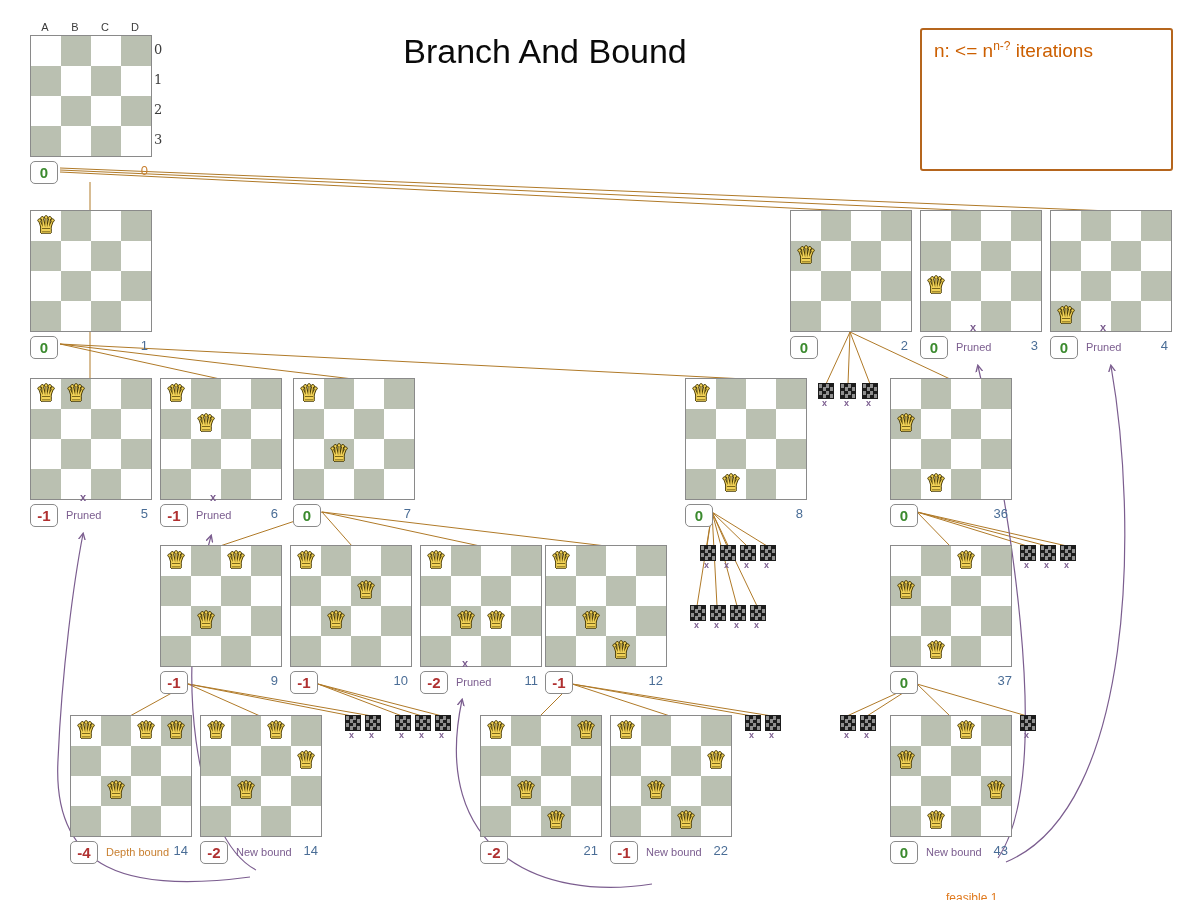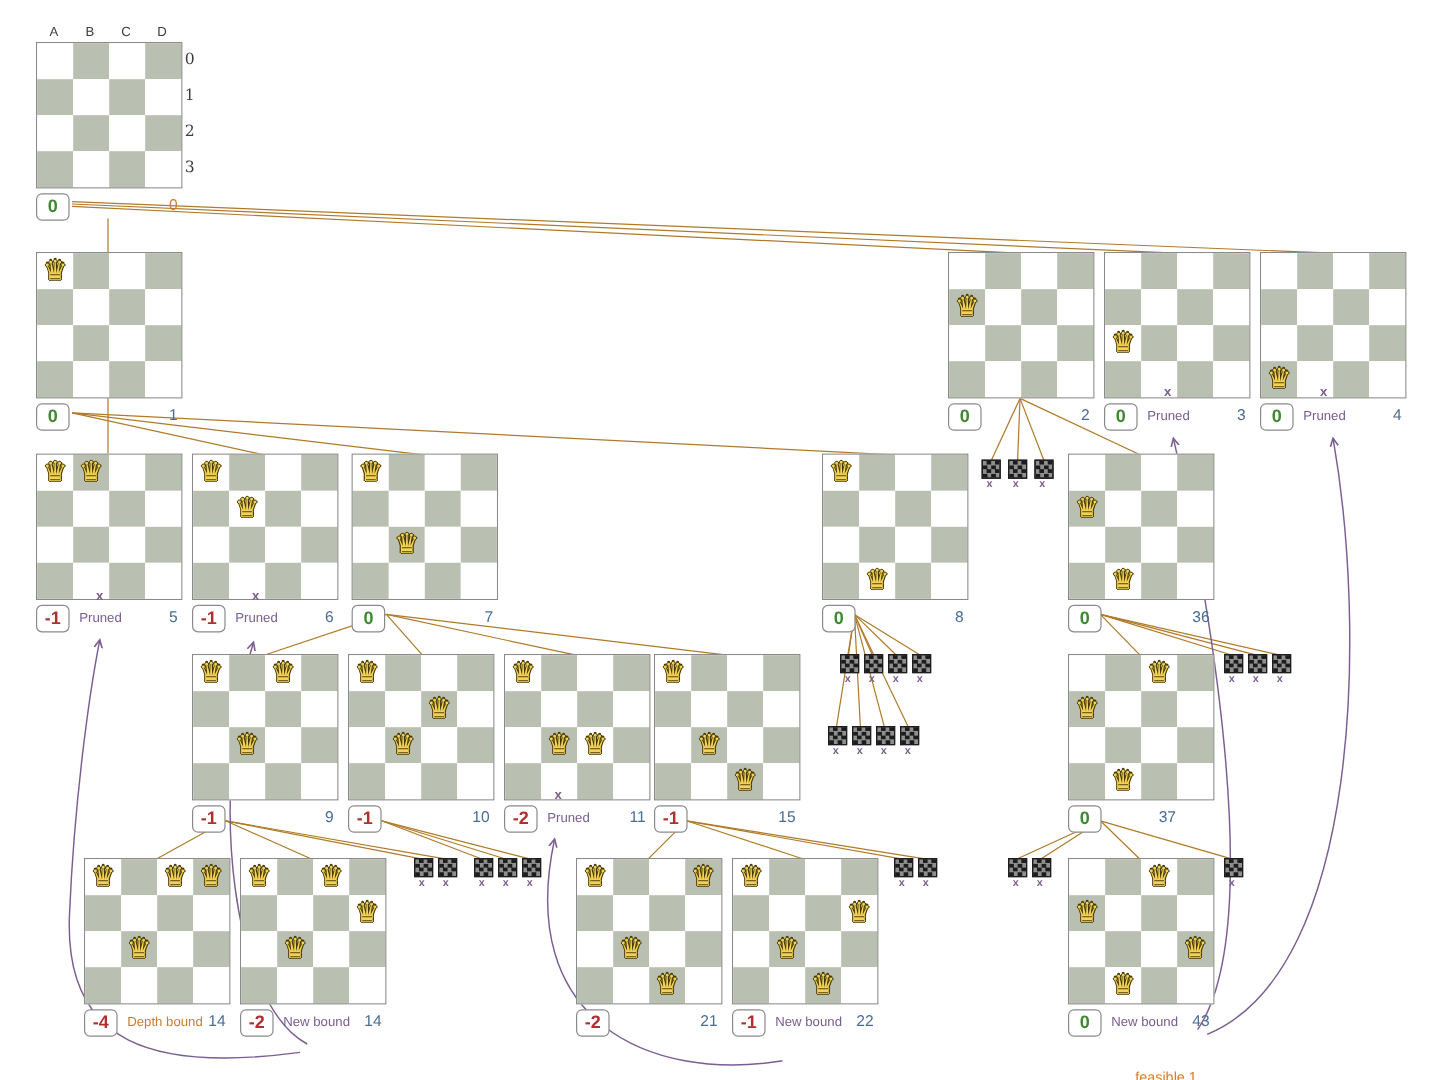"Branch And Bound" div { html: none -> <div>Branch And Bound</div> }
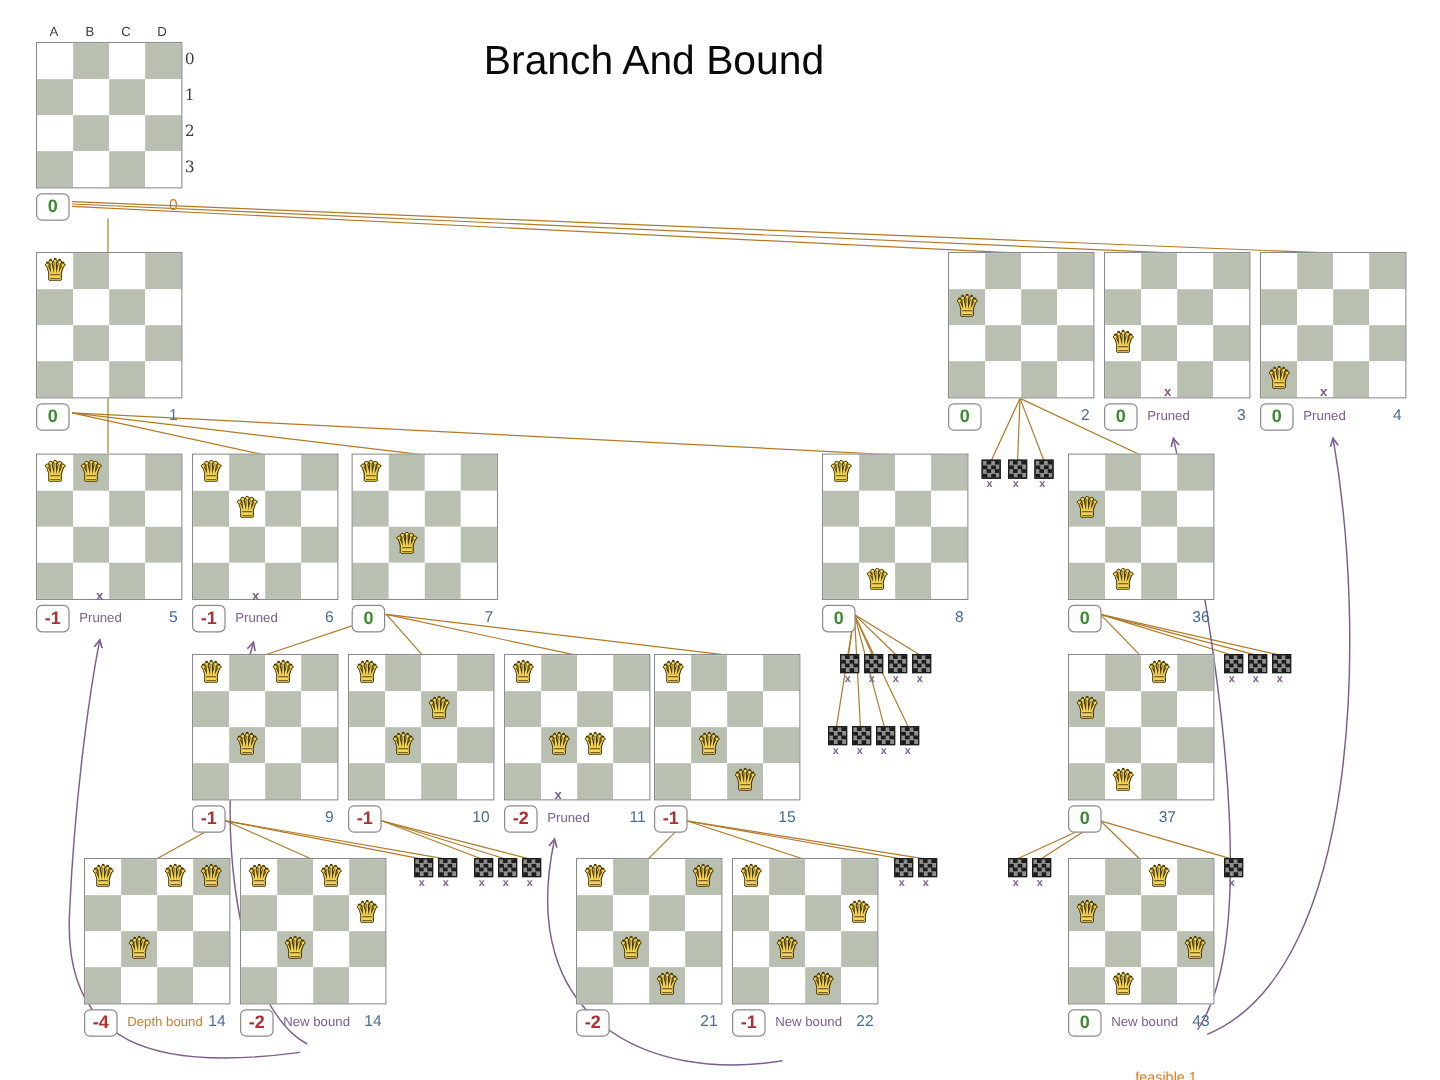"n: <= nn-? iterations" div.note { html: none -> <div><span>n: &lt;= n</span><sup>n-?</sup><span> iterations</span></div> }
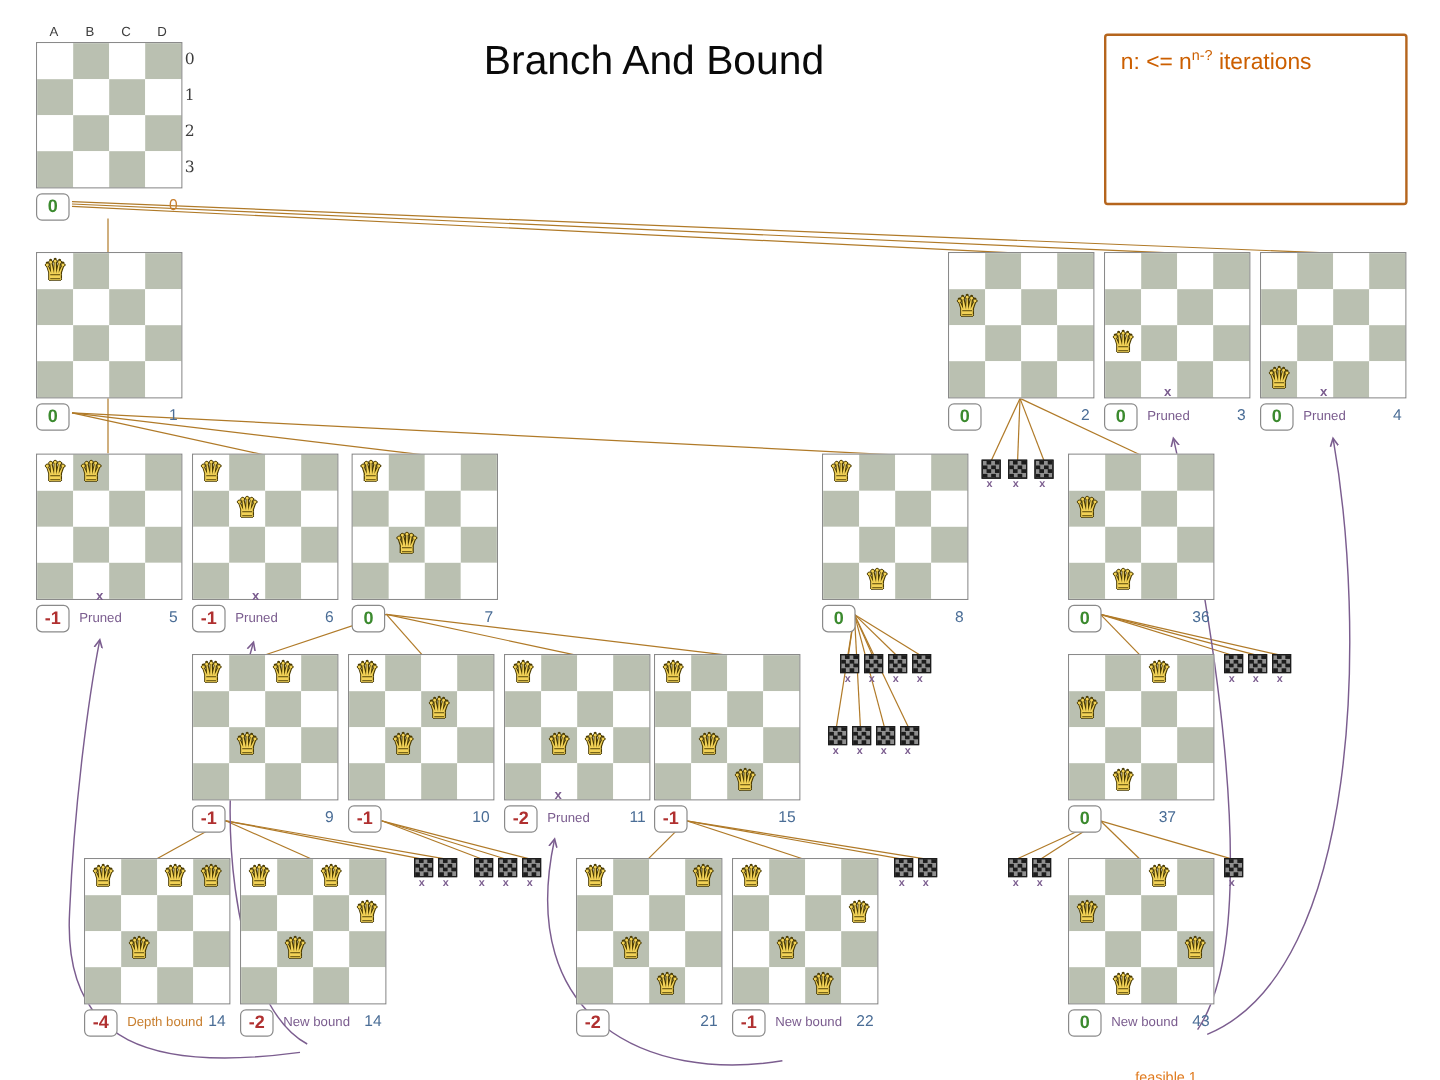"15" div.nodeidx { text: 15 -> 12 }
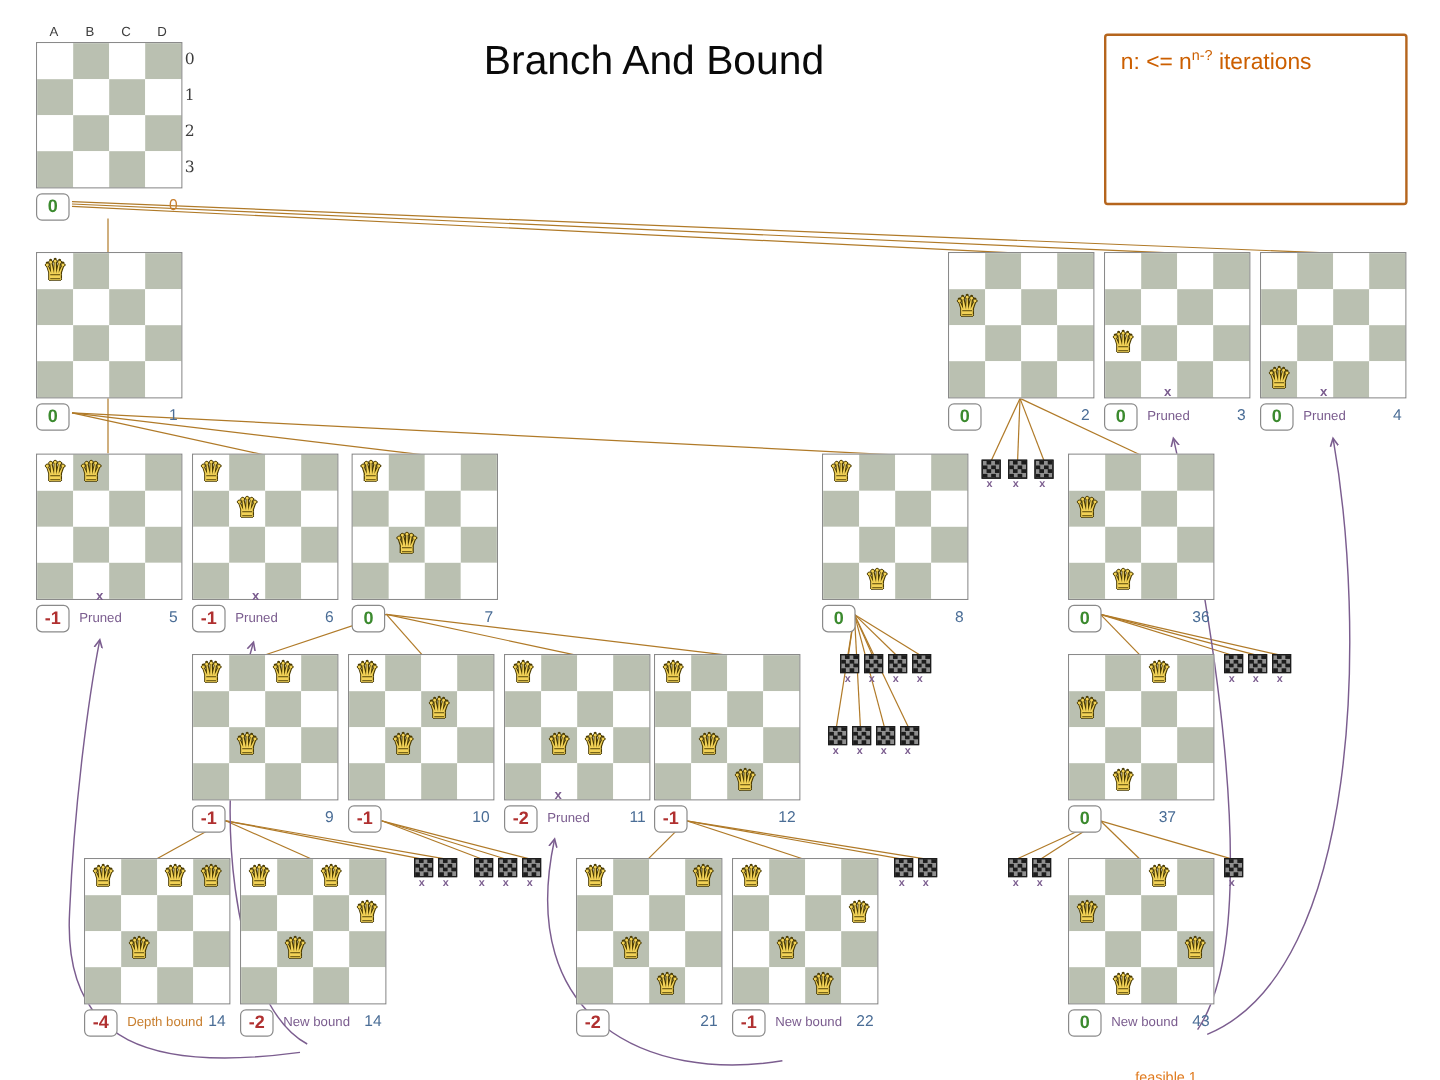"37" div.nodeidx { left: 862px -> 894px }
